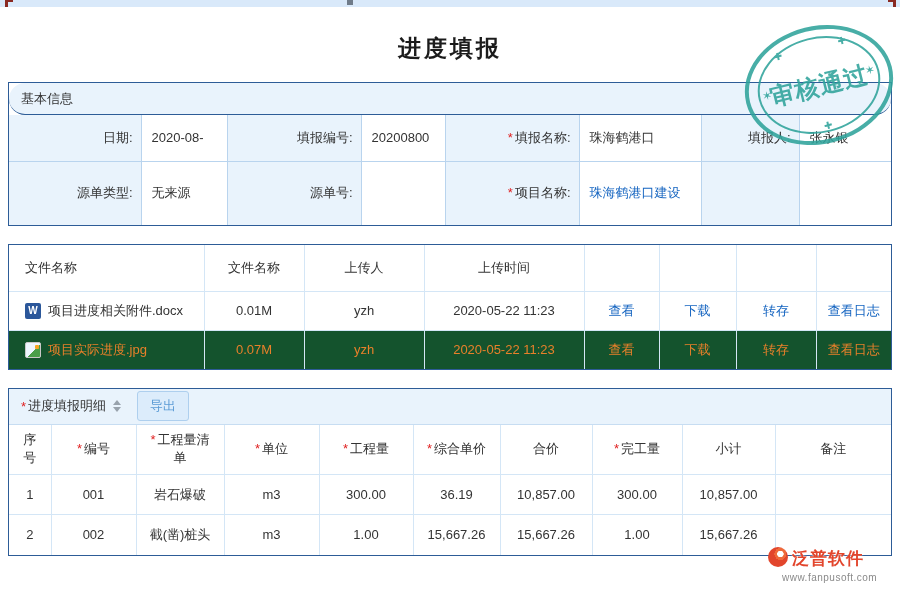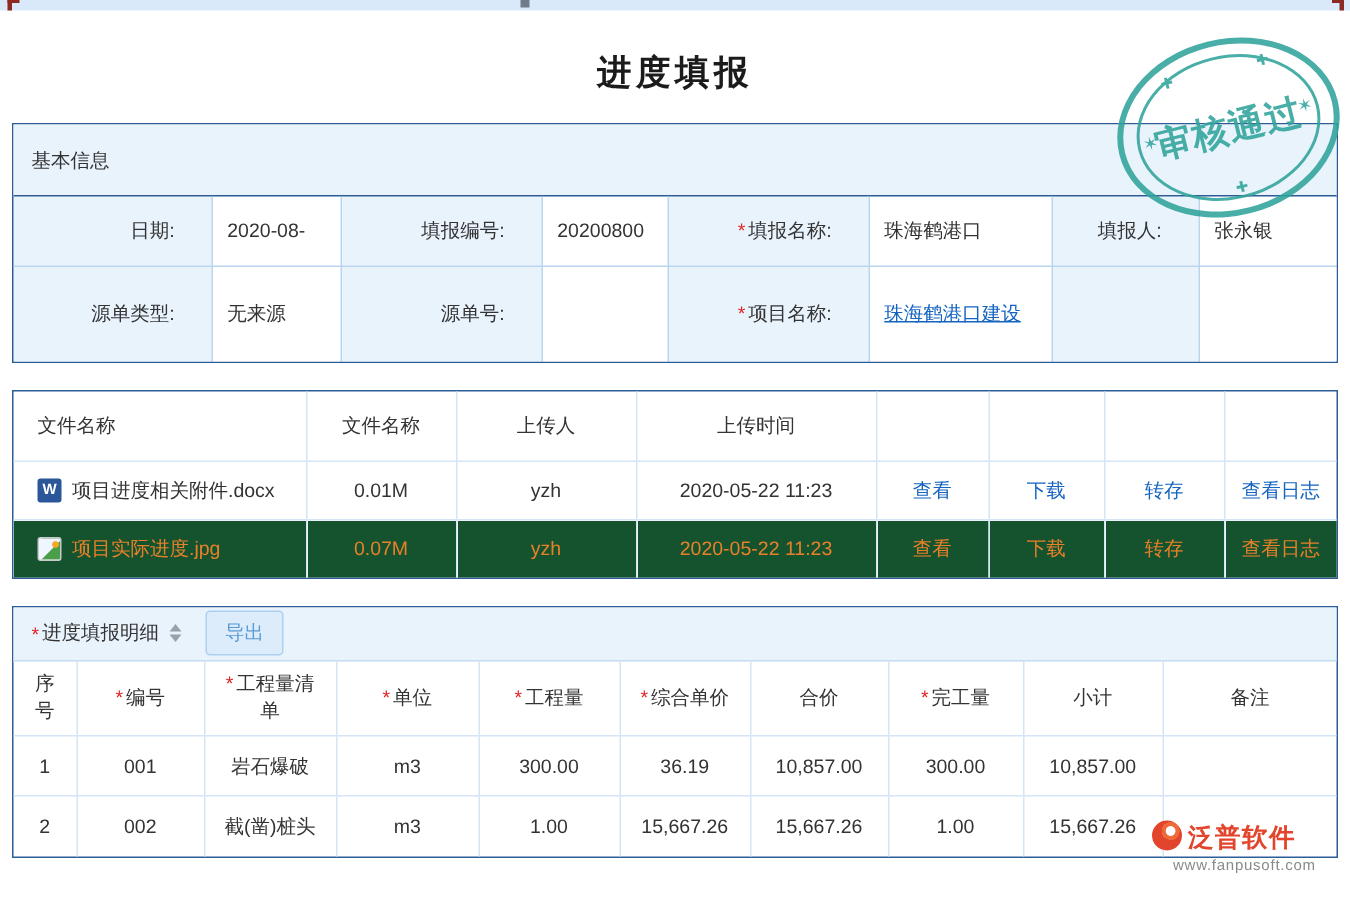"基本信息" .sec-head.h-basic { border-radius: none -> 16px; height: 48px -> 32px }
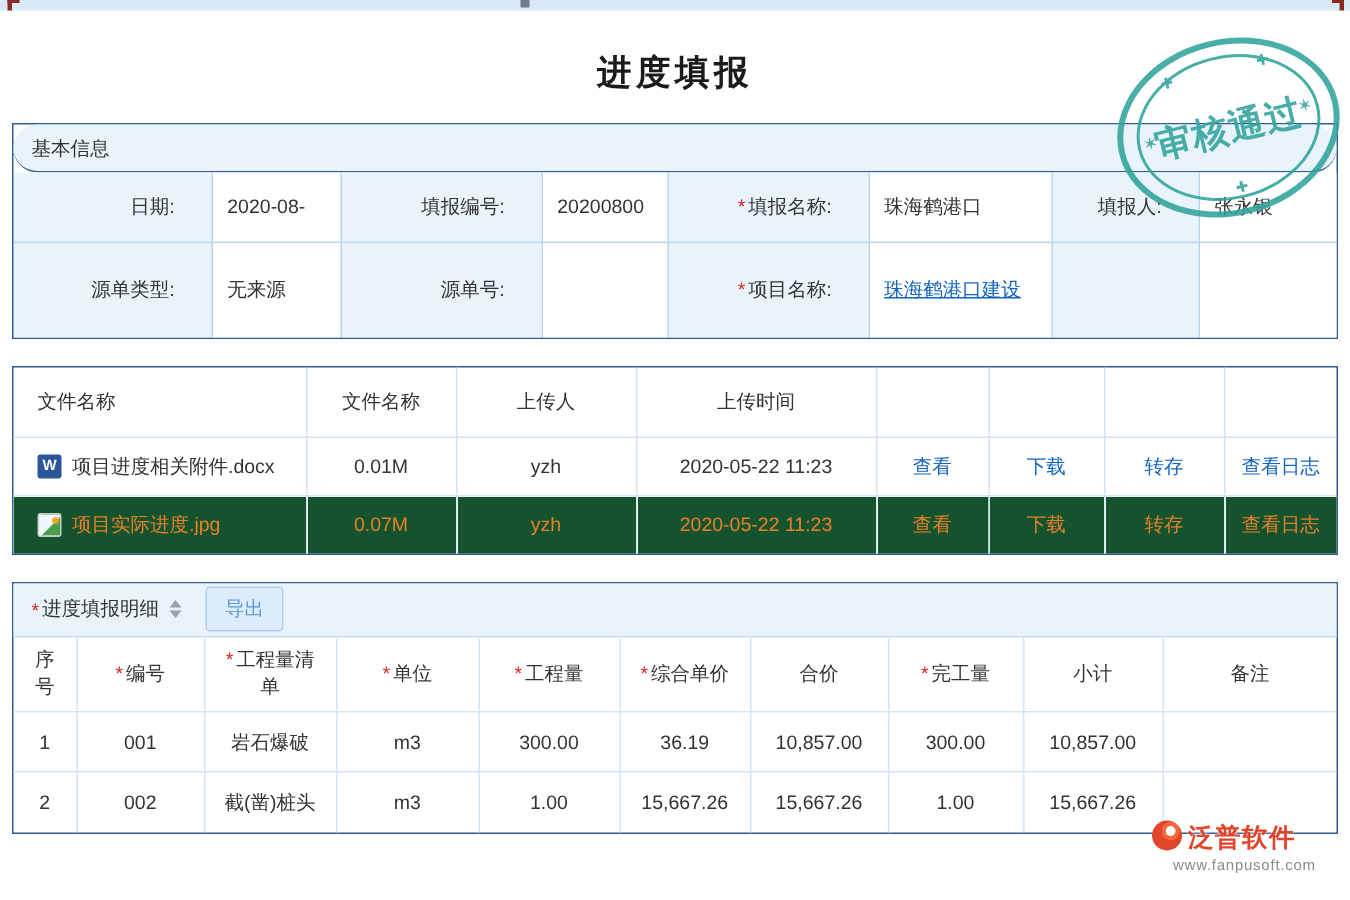"日期:" .binfo .lbl { padding-right: 24px -> 8px }
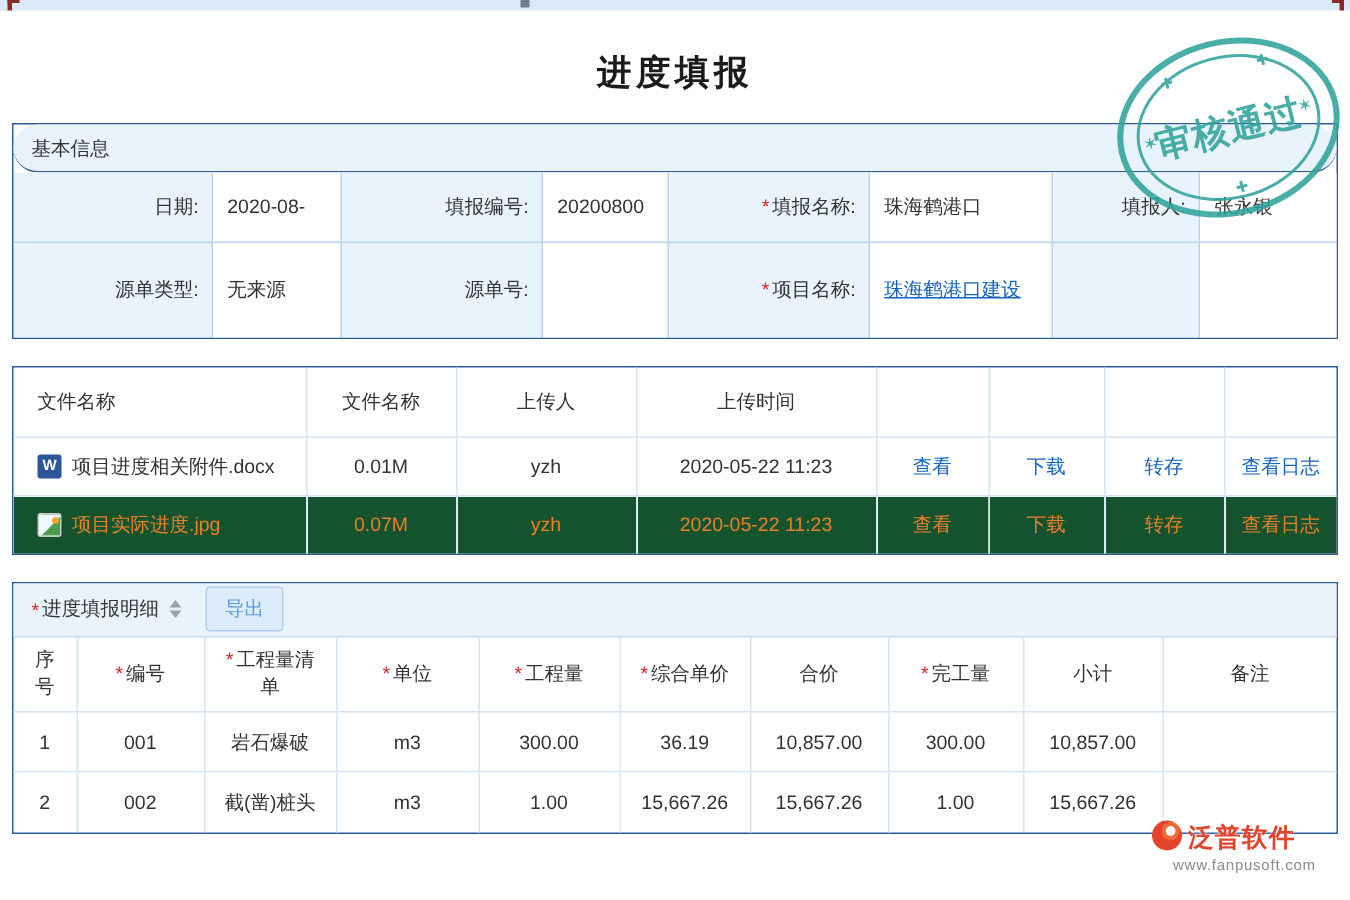"珠海鹤港口建设" a.lnk { text-decoration: underline -> none }
